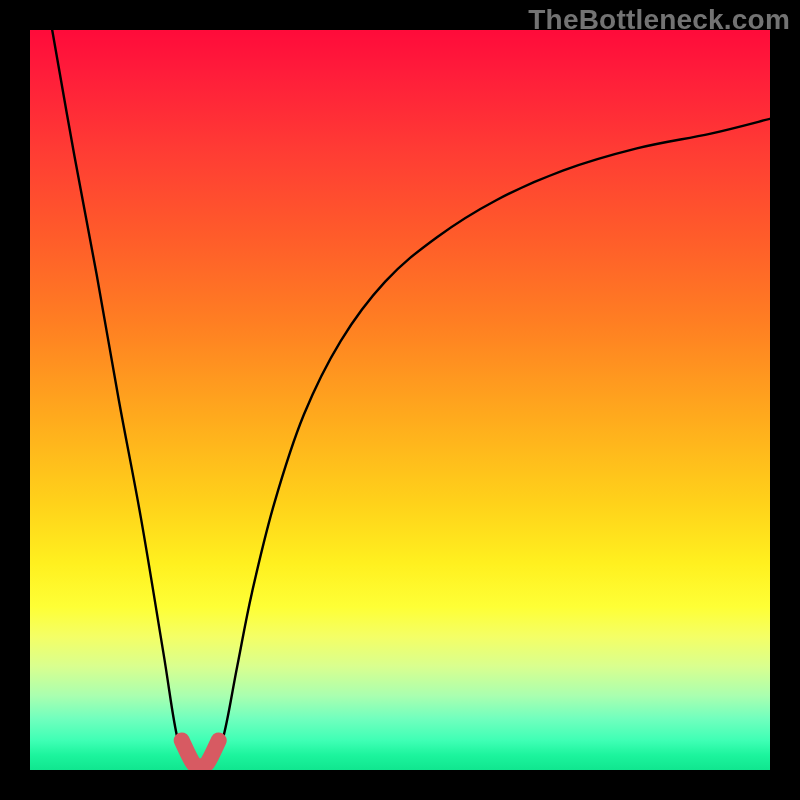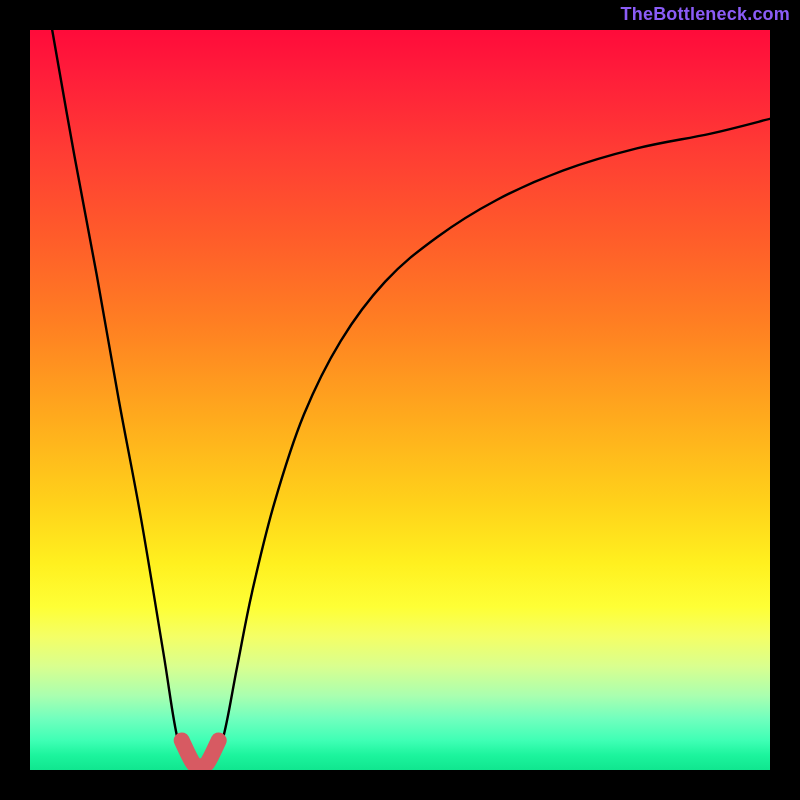"TheBottleneck.com" .watermark { color: #8b5cf6 -> #737373; font-size: 18px -> 28px }
